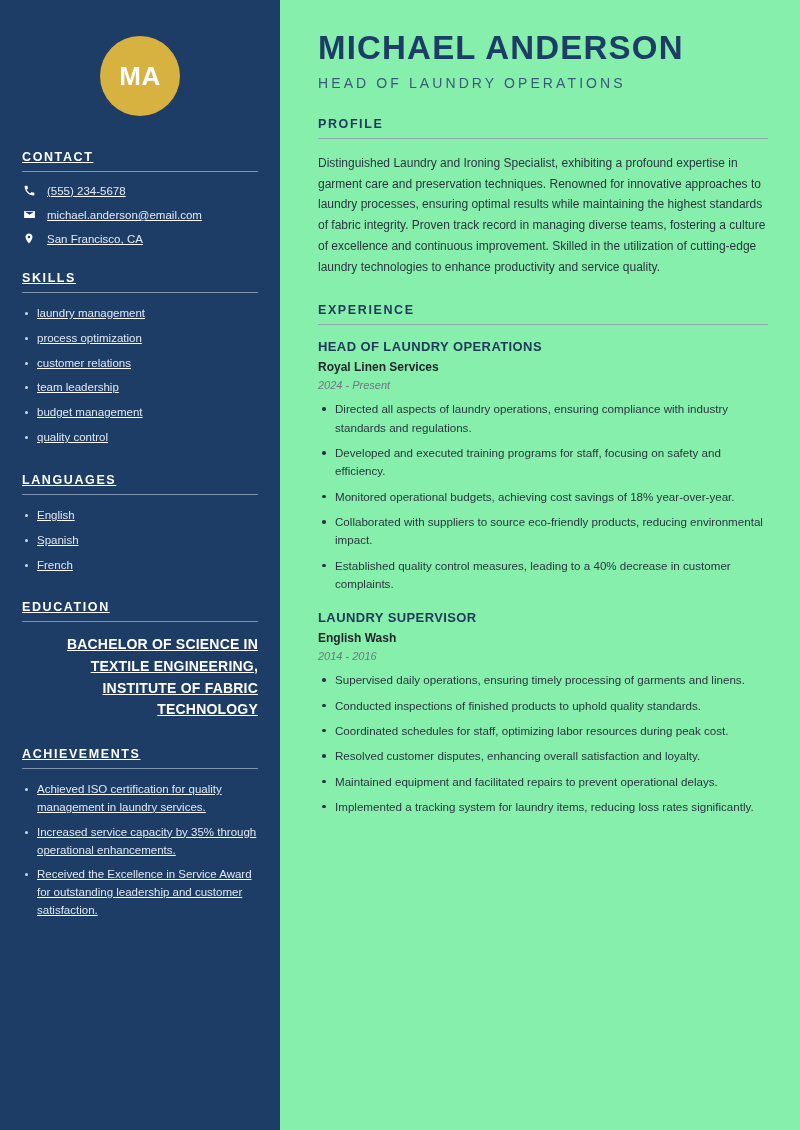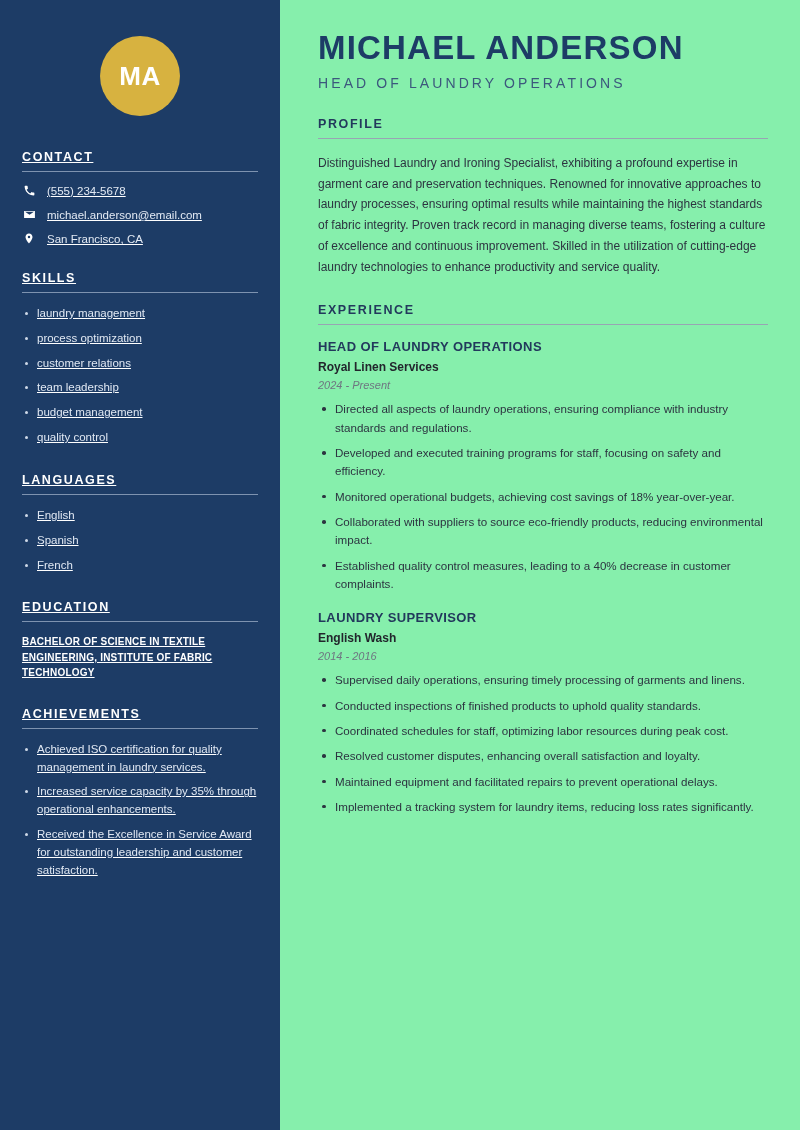"BACHELOR OF SCIENCE IN TEXTILE" .edu-entry { font-size: 10px -> 14px; text-align: none -> right }
